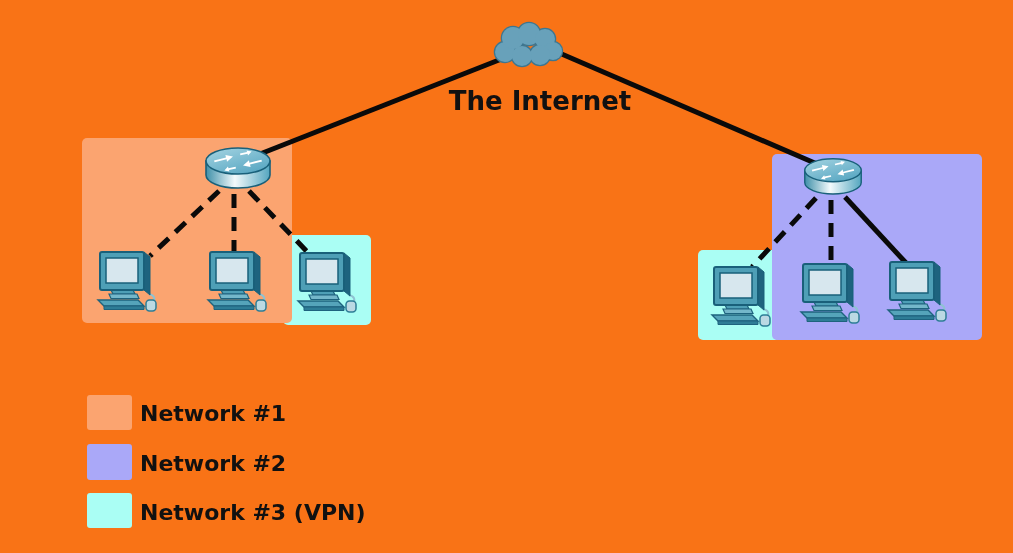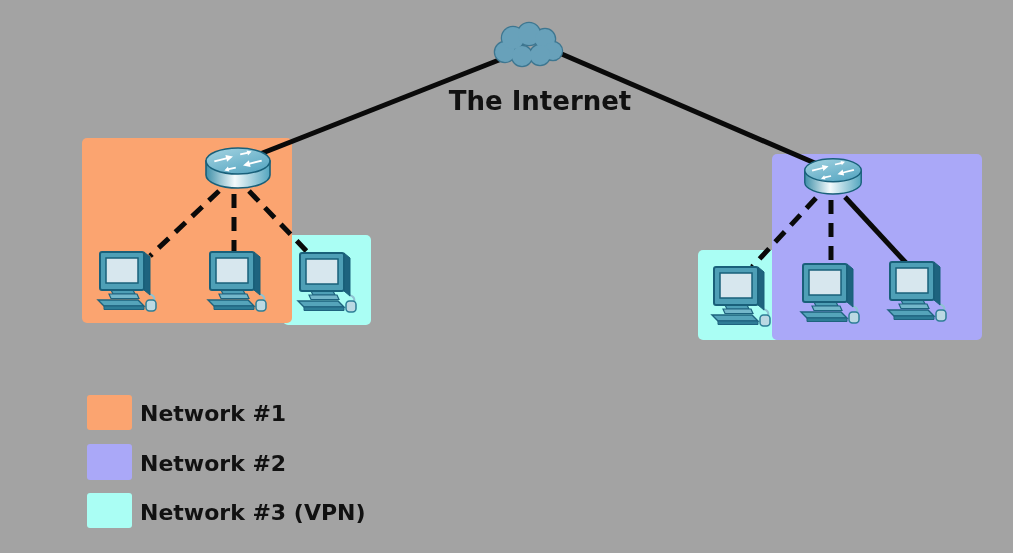"The Internet" .canvas { background: #a3a3a3 -> #f97316 }
